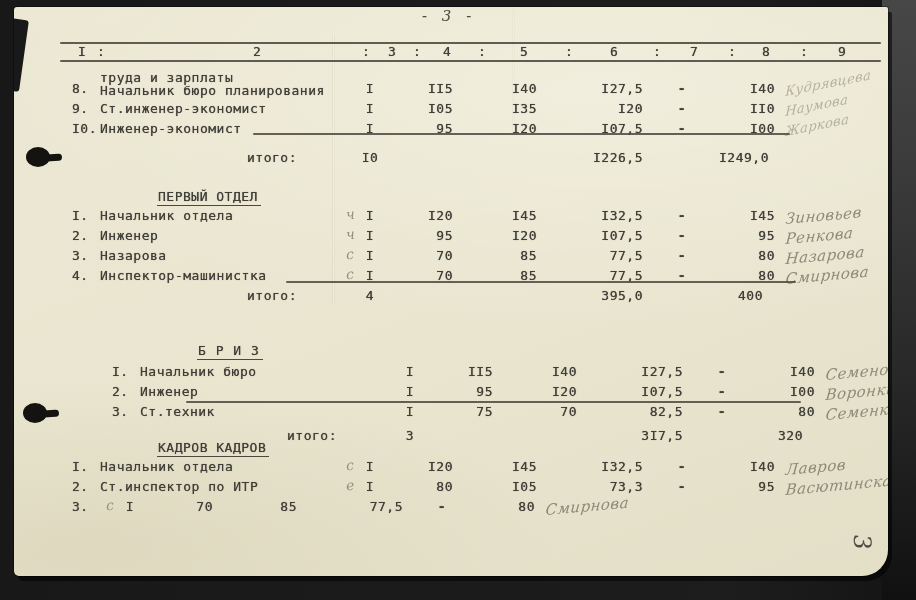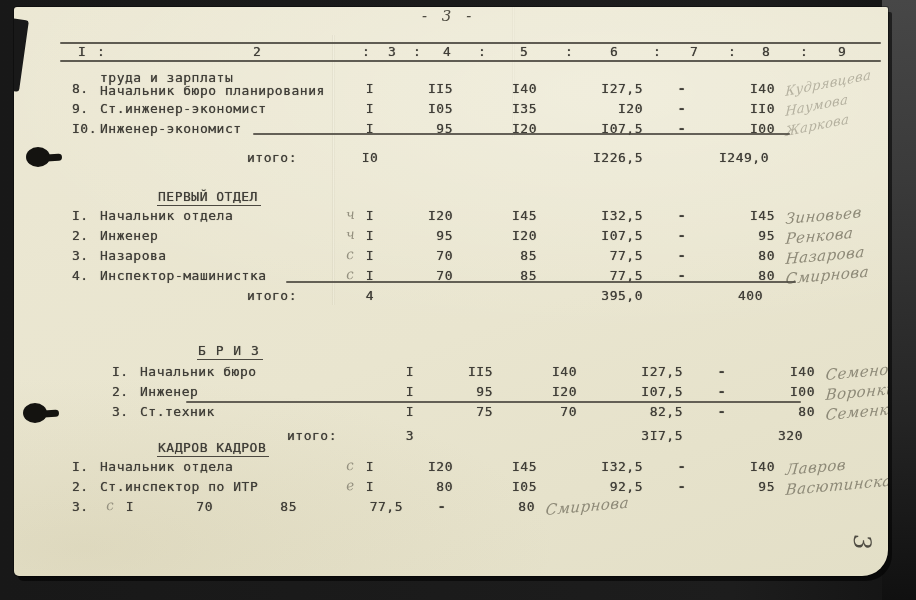"92,5" span.c { text: 92,5 -> 73,3 }
